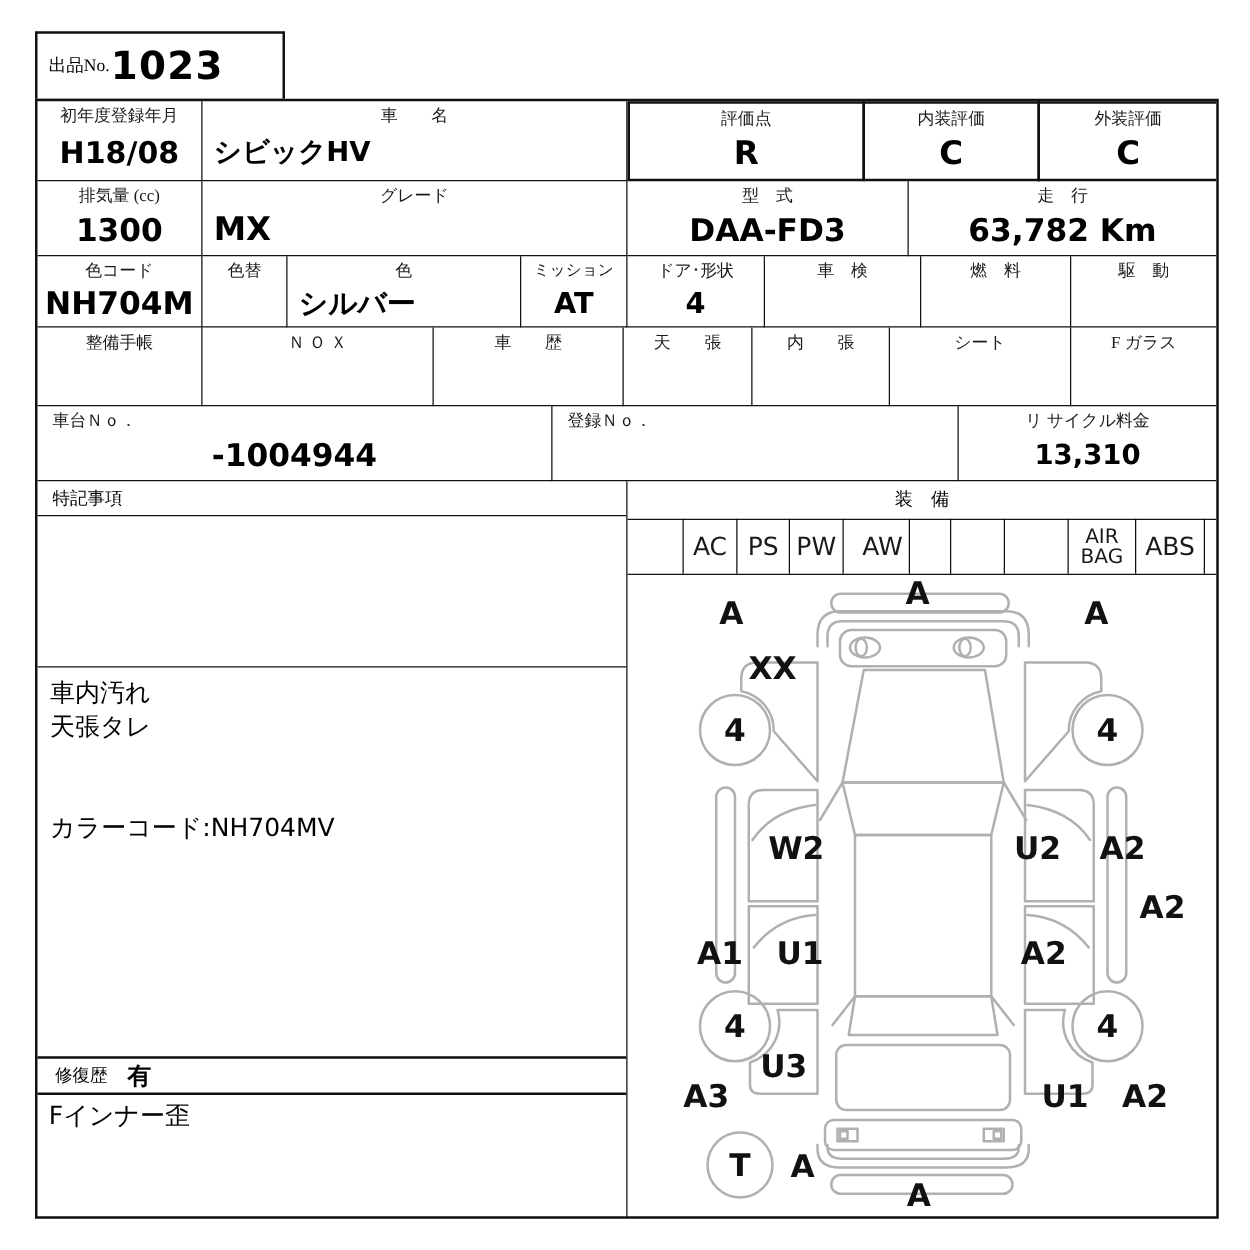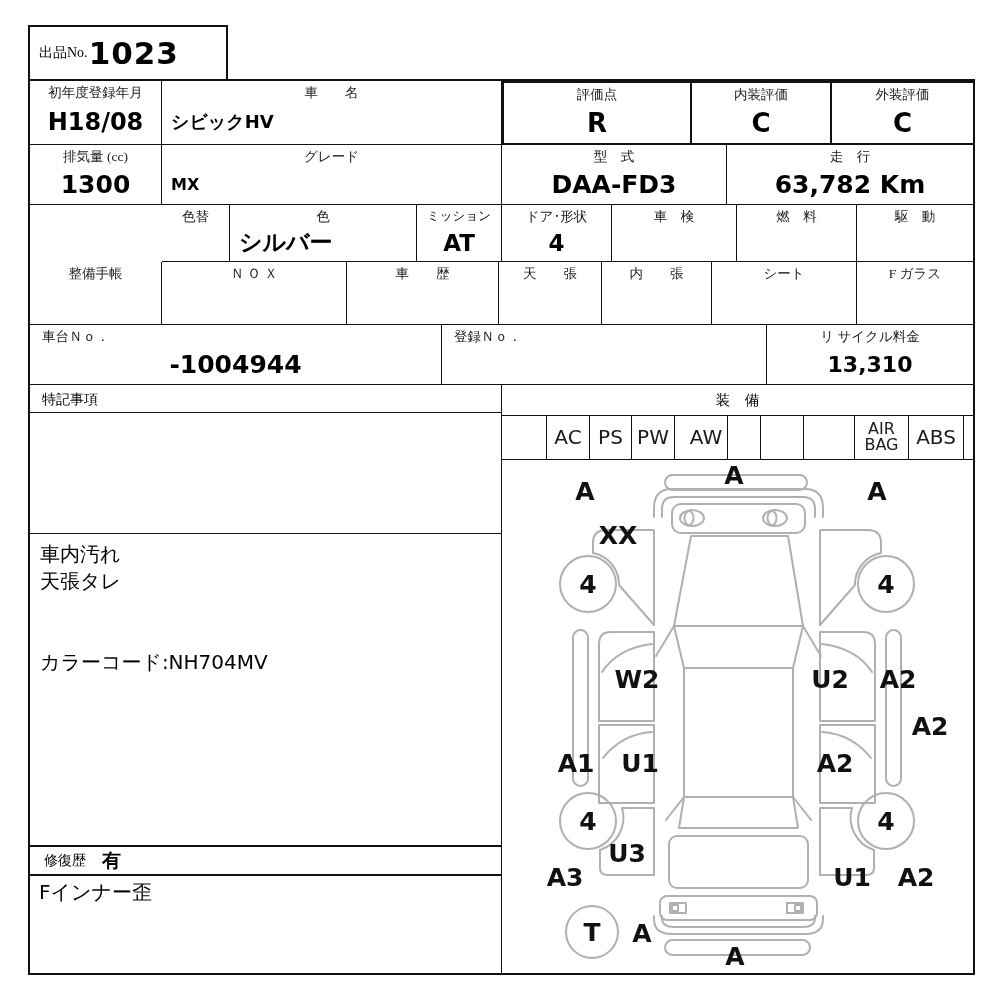"シビックHV" div.val { font-size: 18px -> 22px }
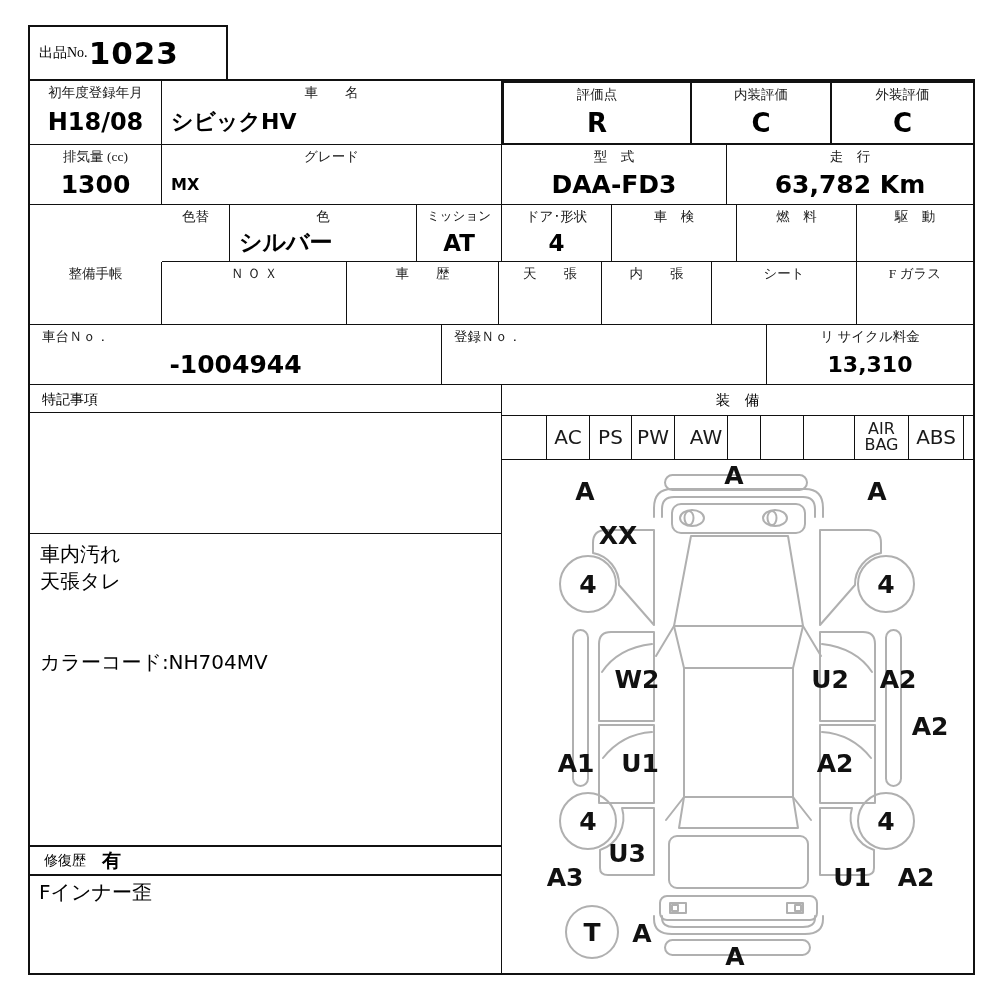"MX" div.val { font-size: 16px -> 26px }
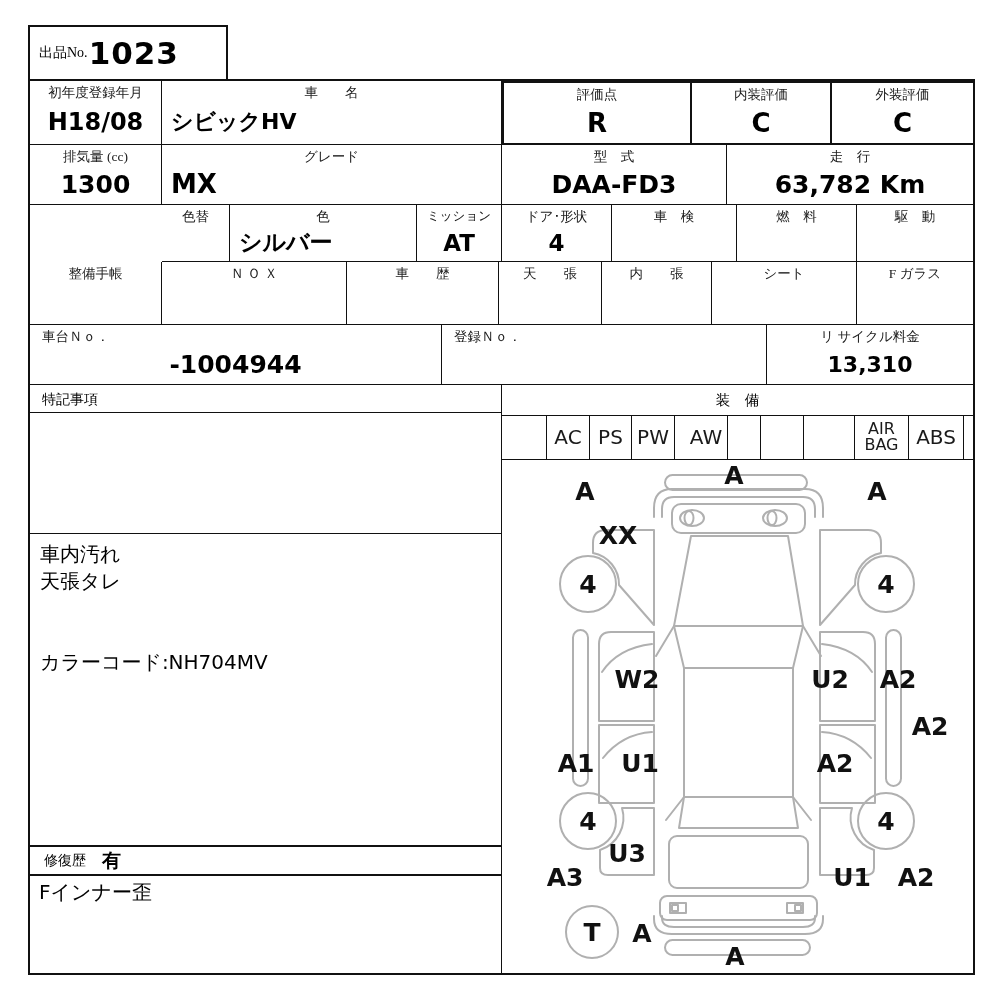"色コード" div.cell { html: none -> <div> <div>色コード</div> <div>NH704M</div> </div> }
